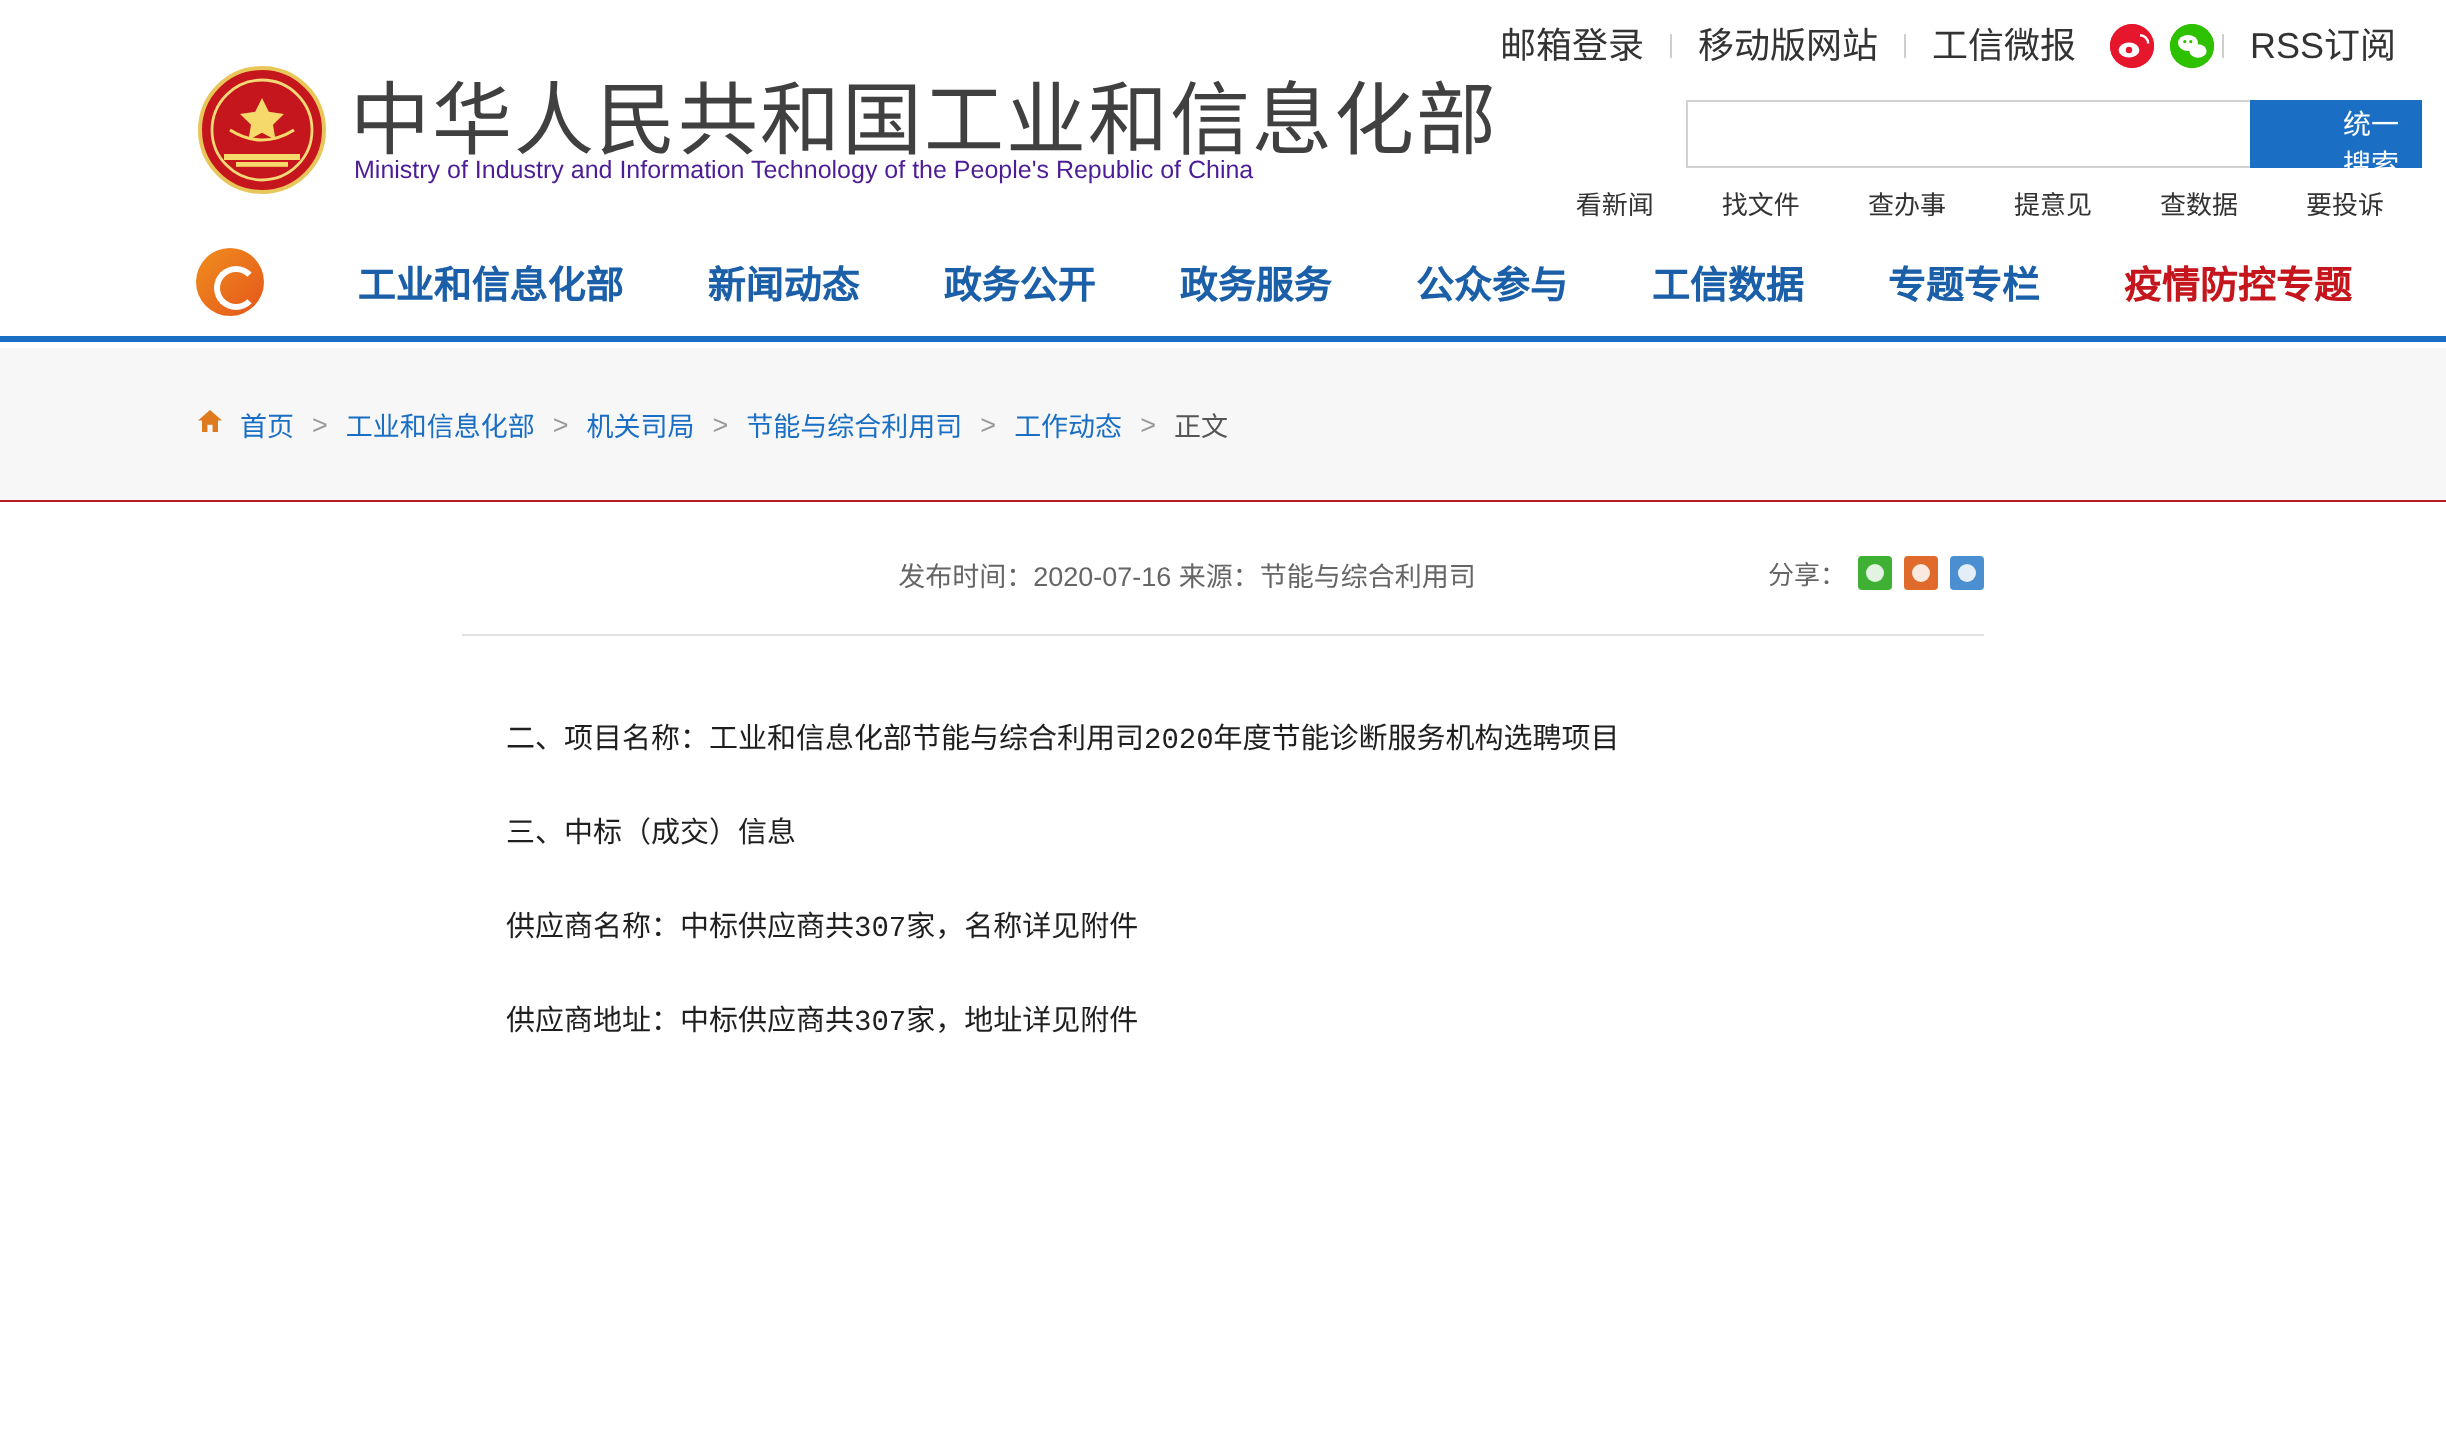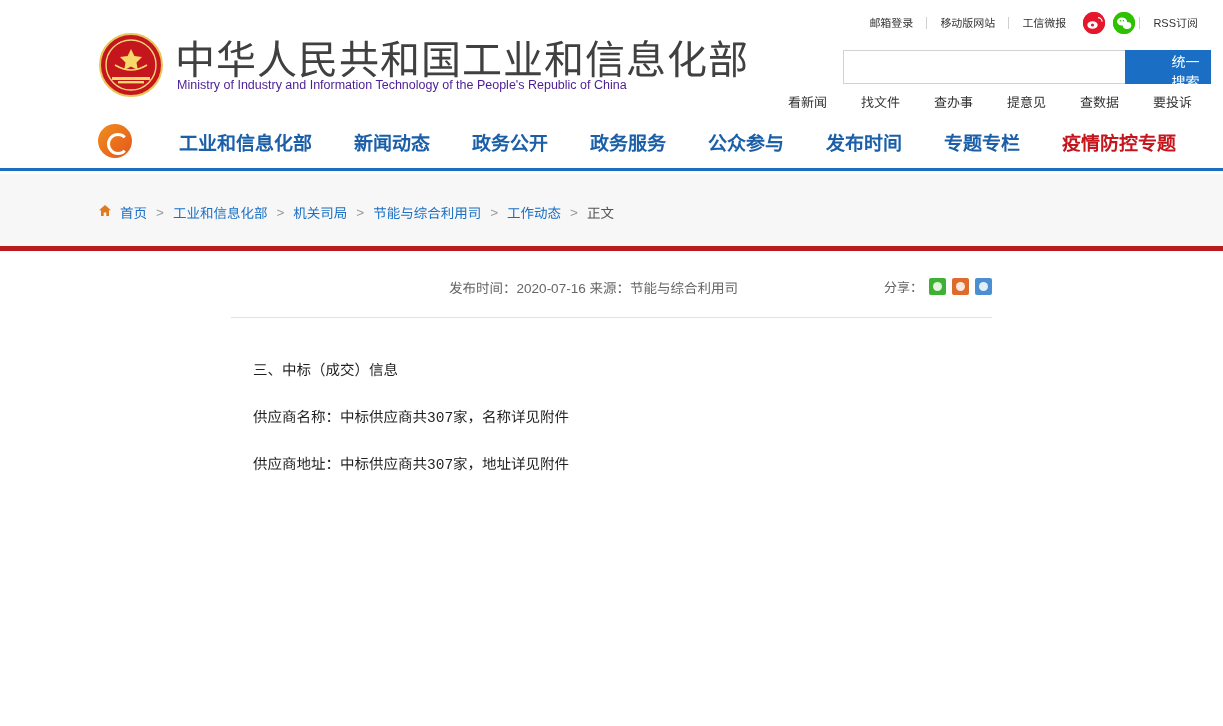"邮箱登录" .topbar-inner { font-size: 11px -> 18px }
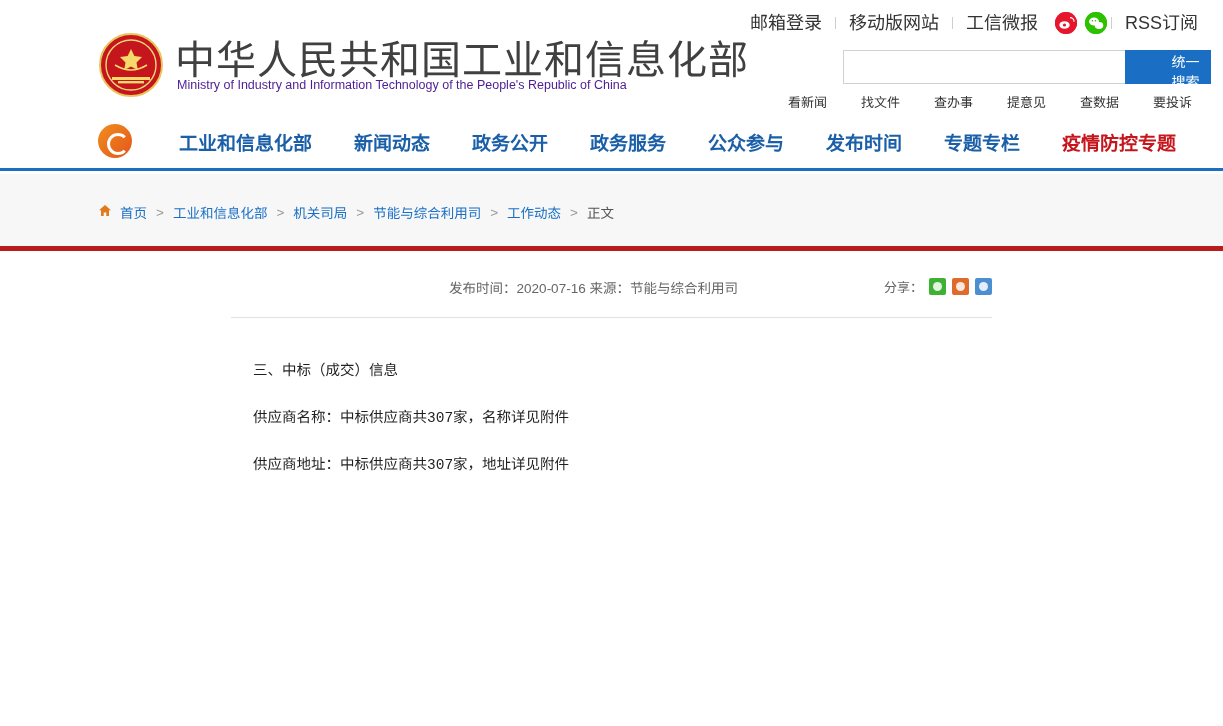"发布时间" a { text: 发布时间 -> 工信数据 }
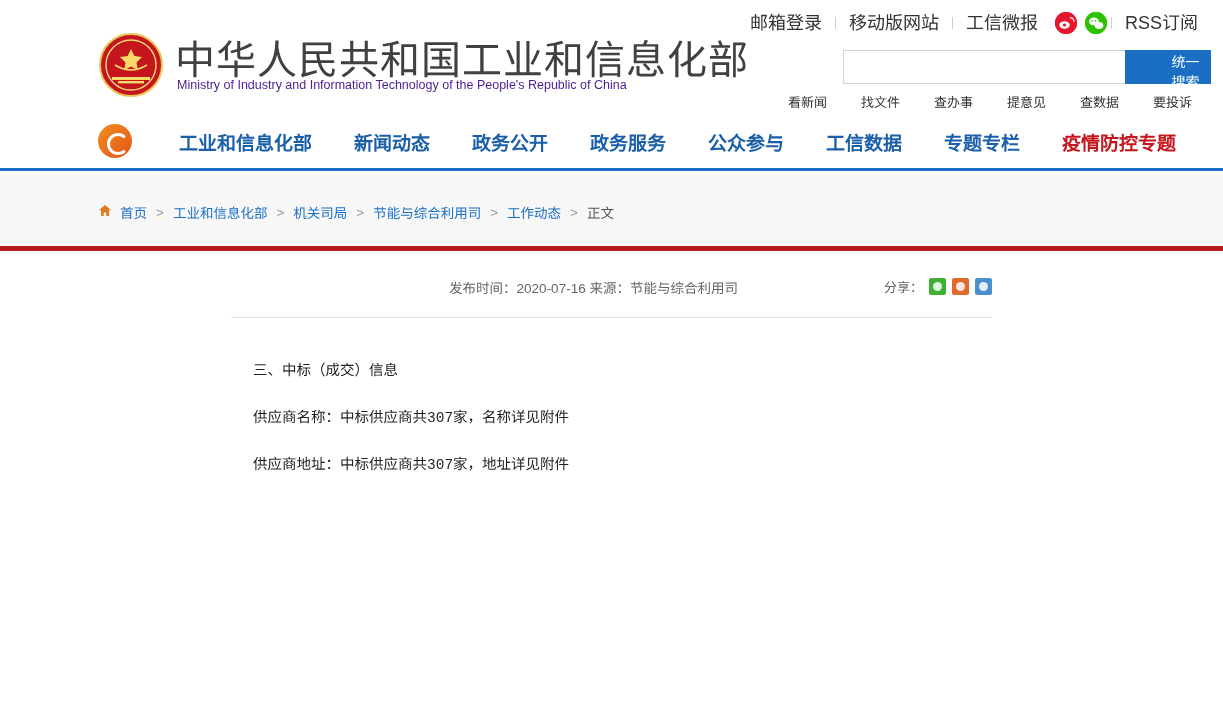"首页" .crumb-band { border-bottom: 5px solid #b91c1c -> 1px solid #b91c1c }
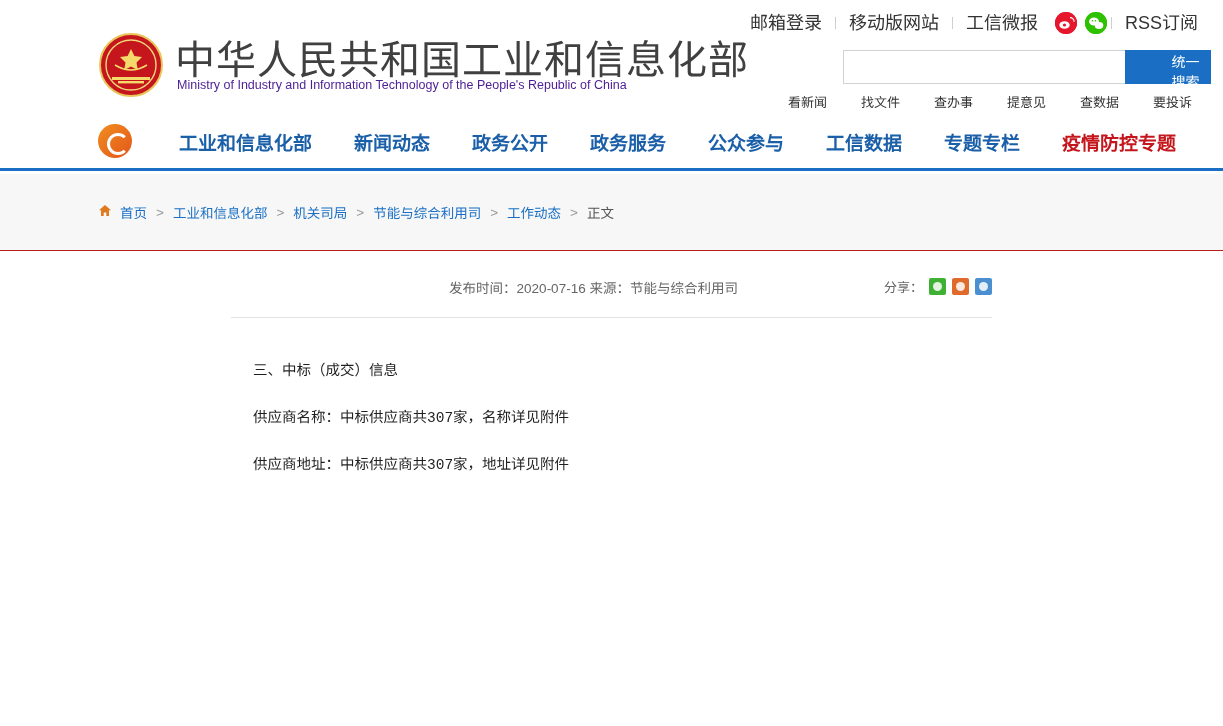"二、项目名称：工业和信息化部节能与综合利用司2020年度节能诊断服务机构选聘项目" p { html: none -> <p>二、项目名称：工业和信息化部节能与综合利用司2020年度节能诊断服务机构选聘项目</p> }
